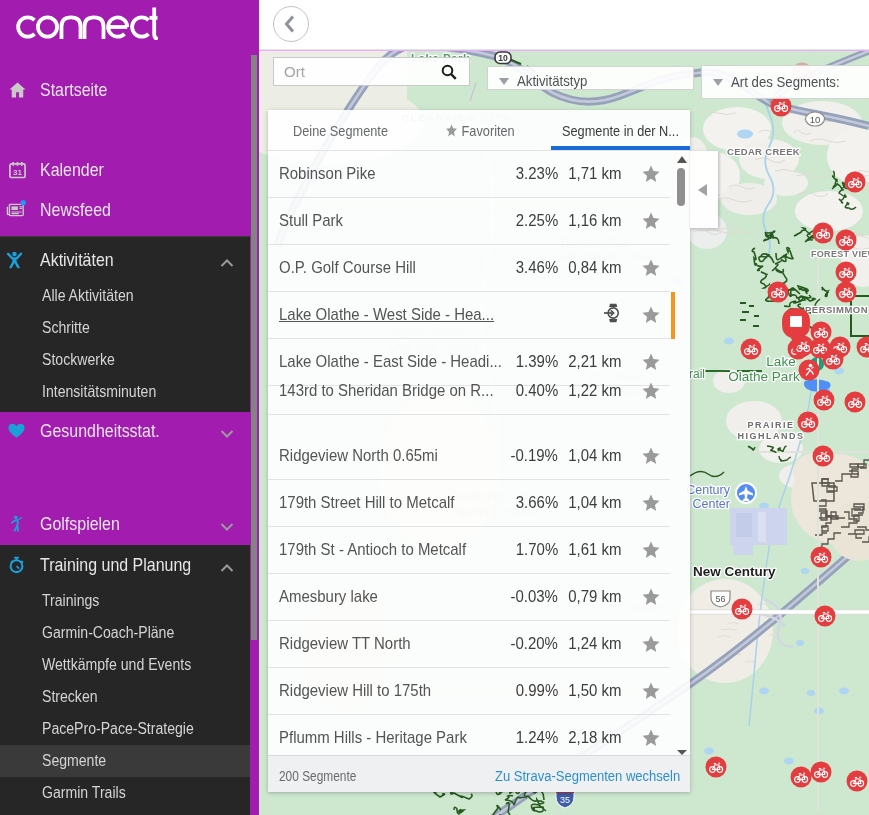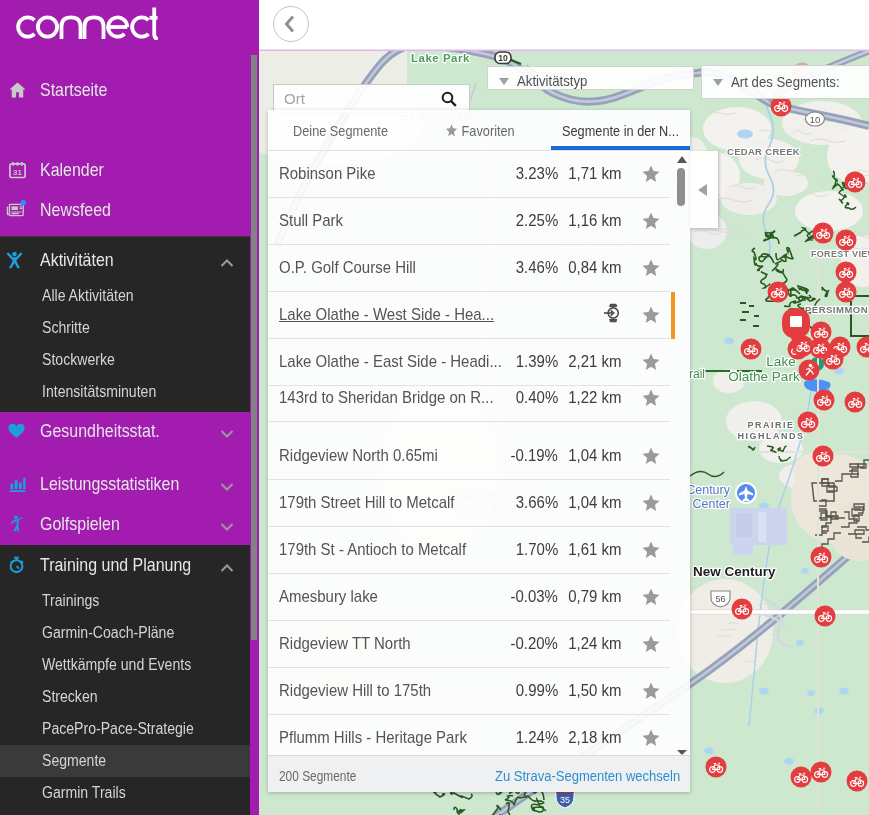"Ort" #searchbox { top: 84px -> 57px }
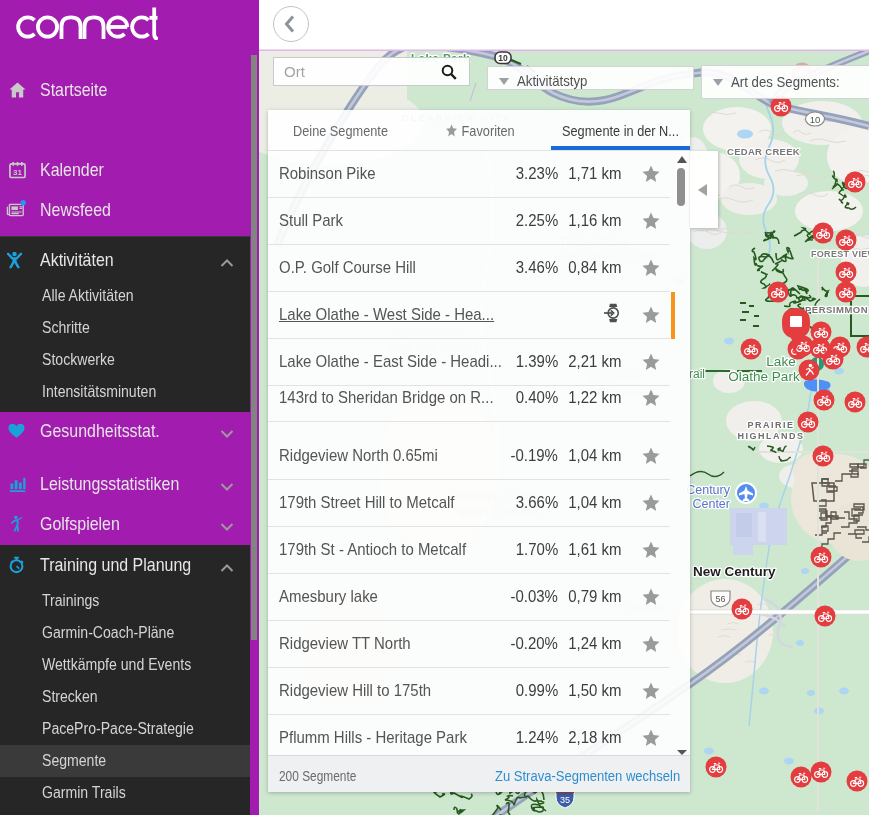"143rd to Sheridan Bridge on" div.row { top: 265px -> 258px }
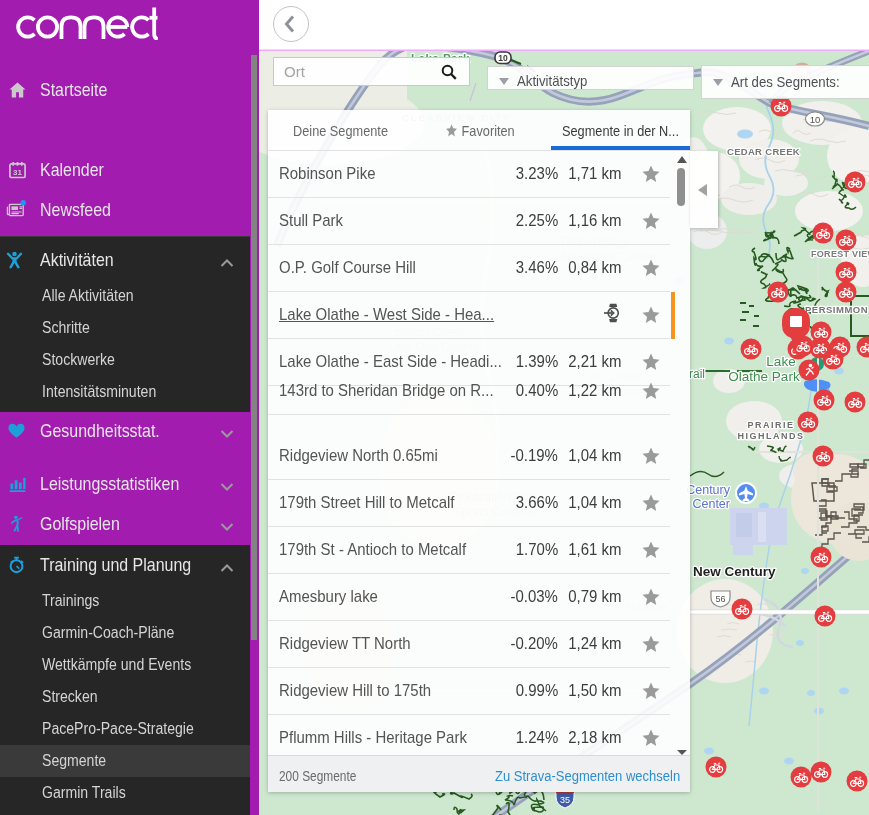"Leistungsstatistiken" div.nav-item { html: <div> <svg> <path></path> <rect></rect> <rect></rect> <rect></rect> <rect></rect> </svg> <span>Leistungsstatistiken</span> <svg> <path></path> </svg> </div> -> none }
